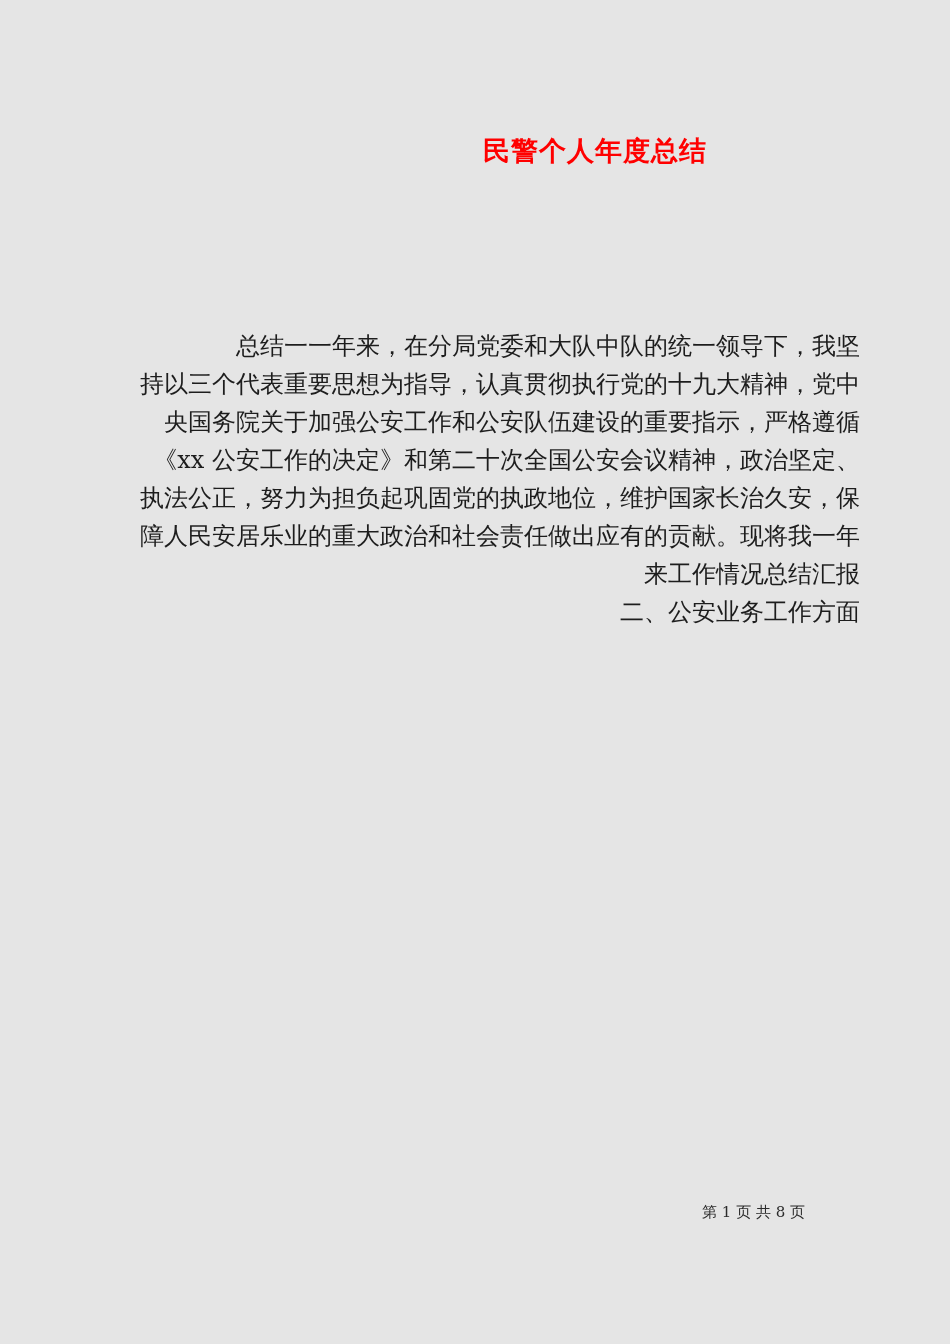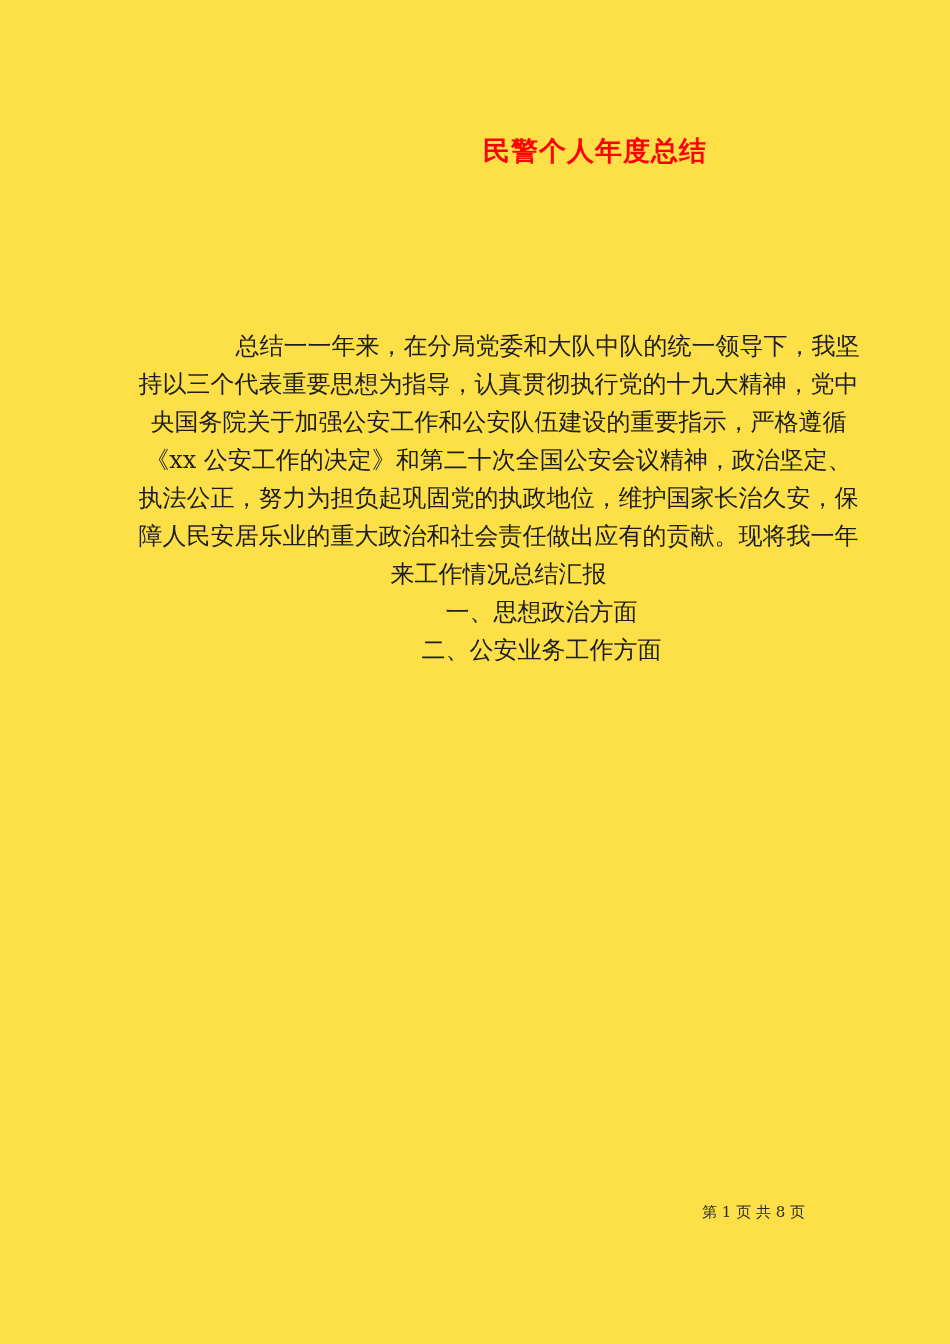"民警个人年度总结" .page { background: #fde047 -> #e5e5e5 }
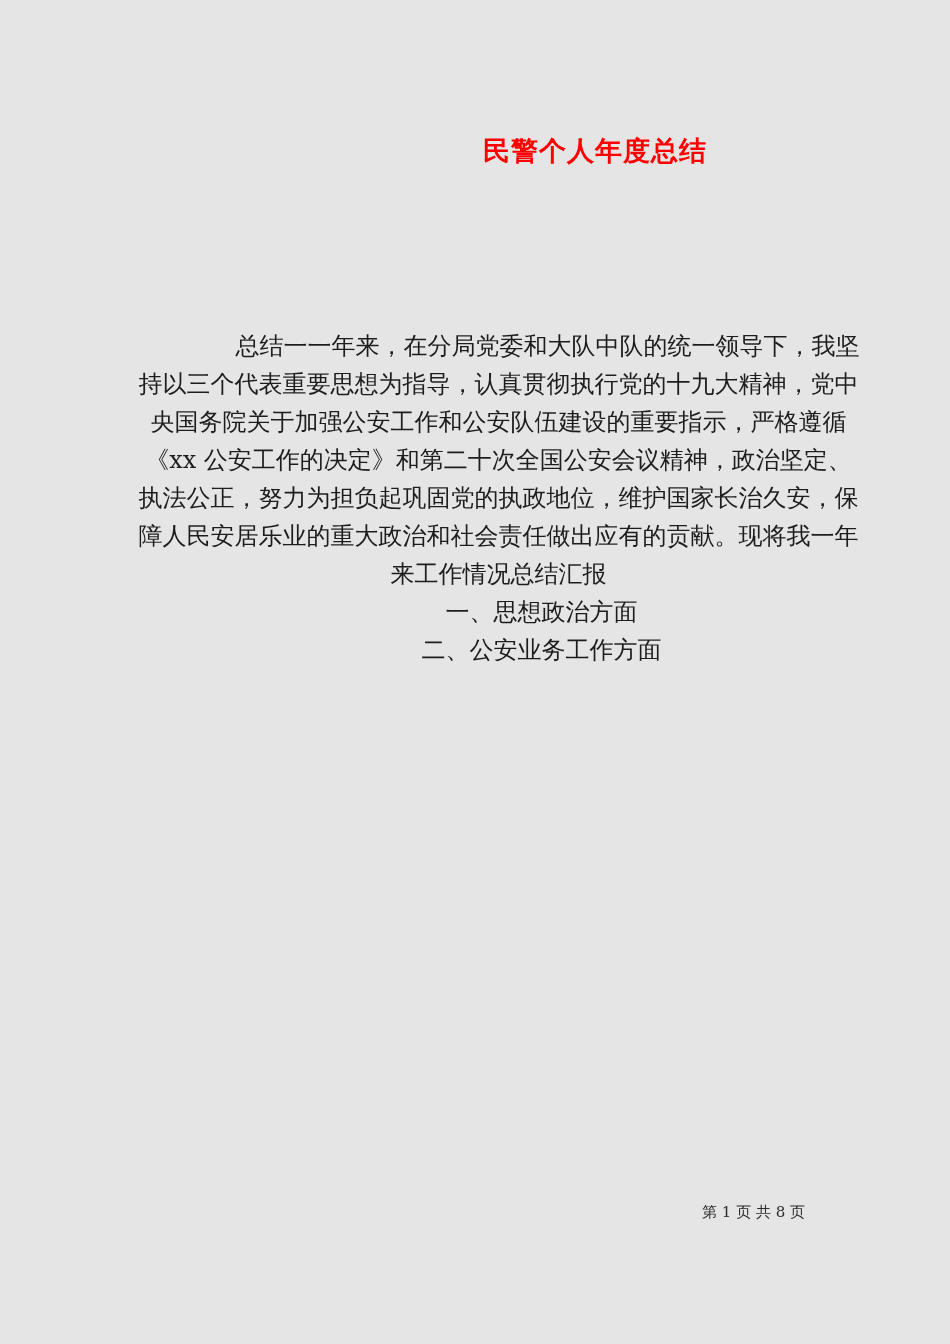"总结一一年来，在分局党委和大队中队的统一领导下，我坚持以三个代表重要思想为指导，" .doc-body { text-align: center -> right }
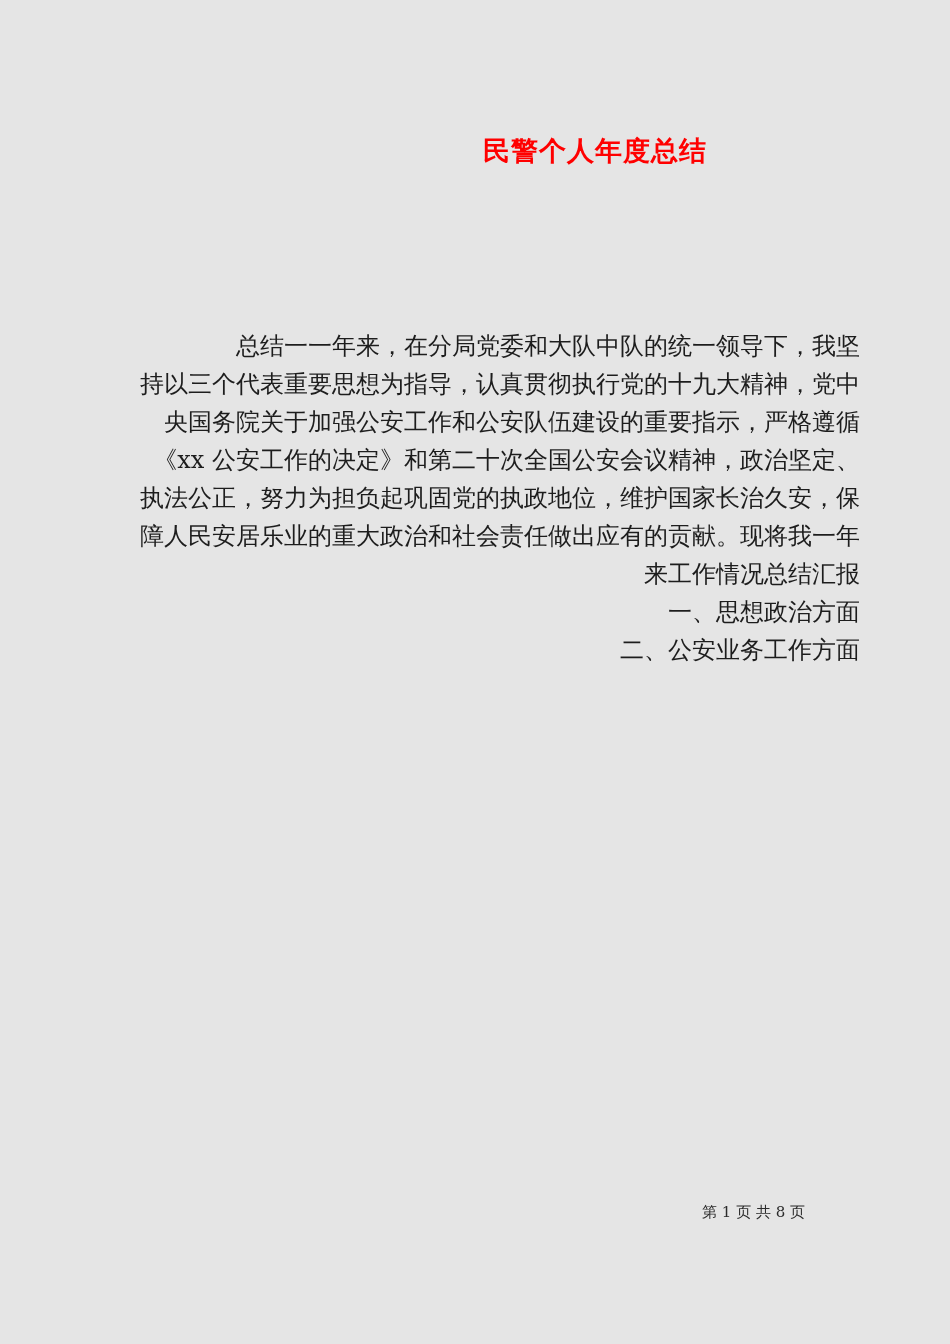"一、思想政治方面" p.para { html: <p>一、思想政治方面</p> -> none }
